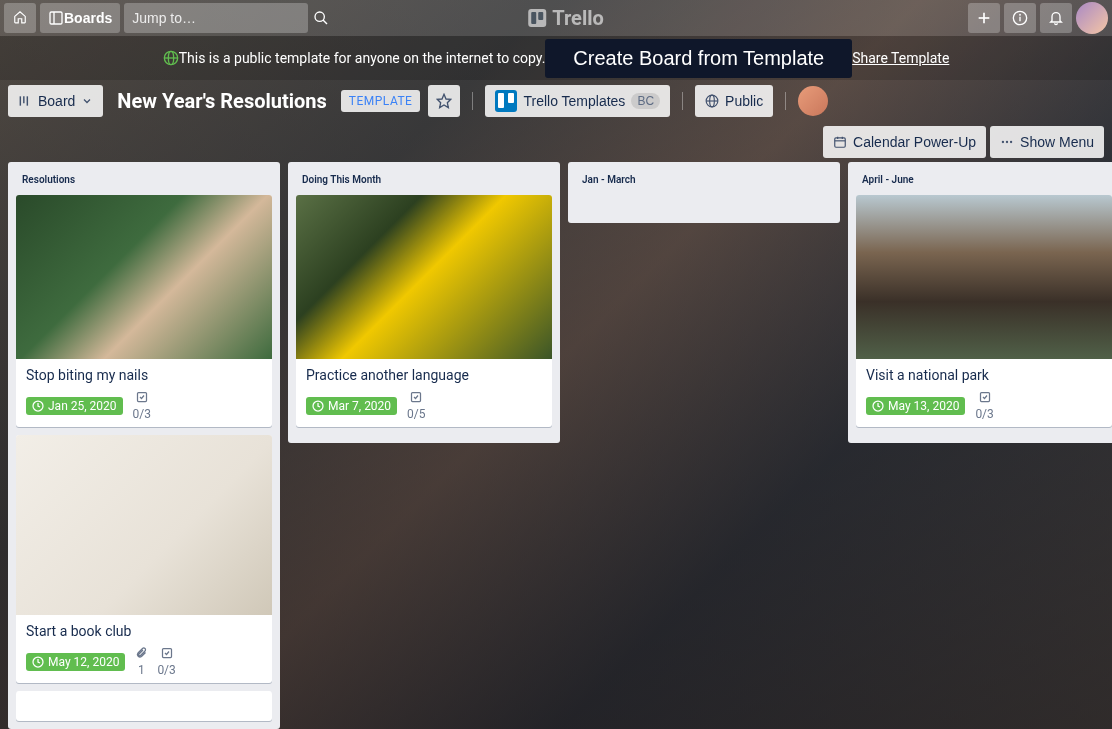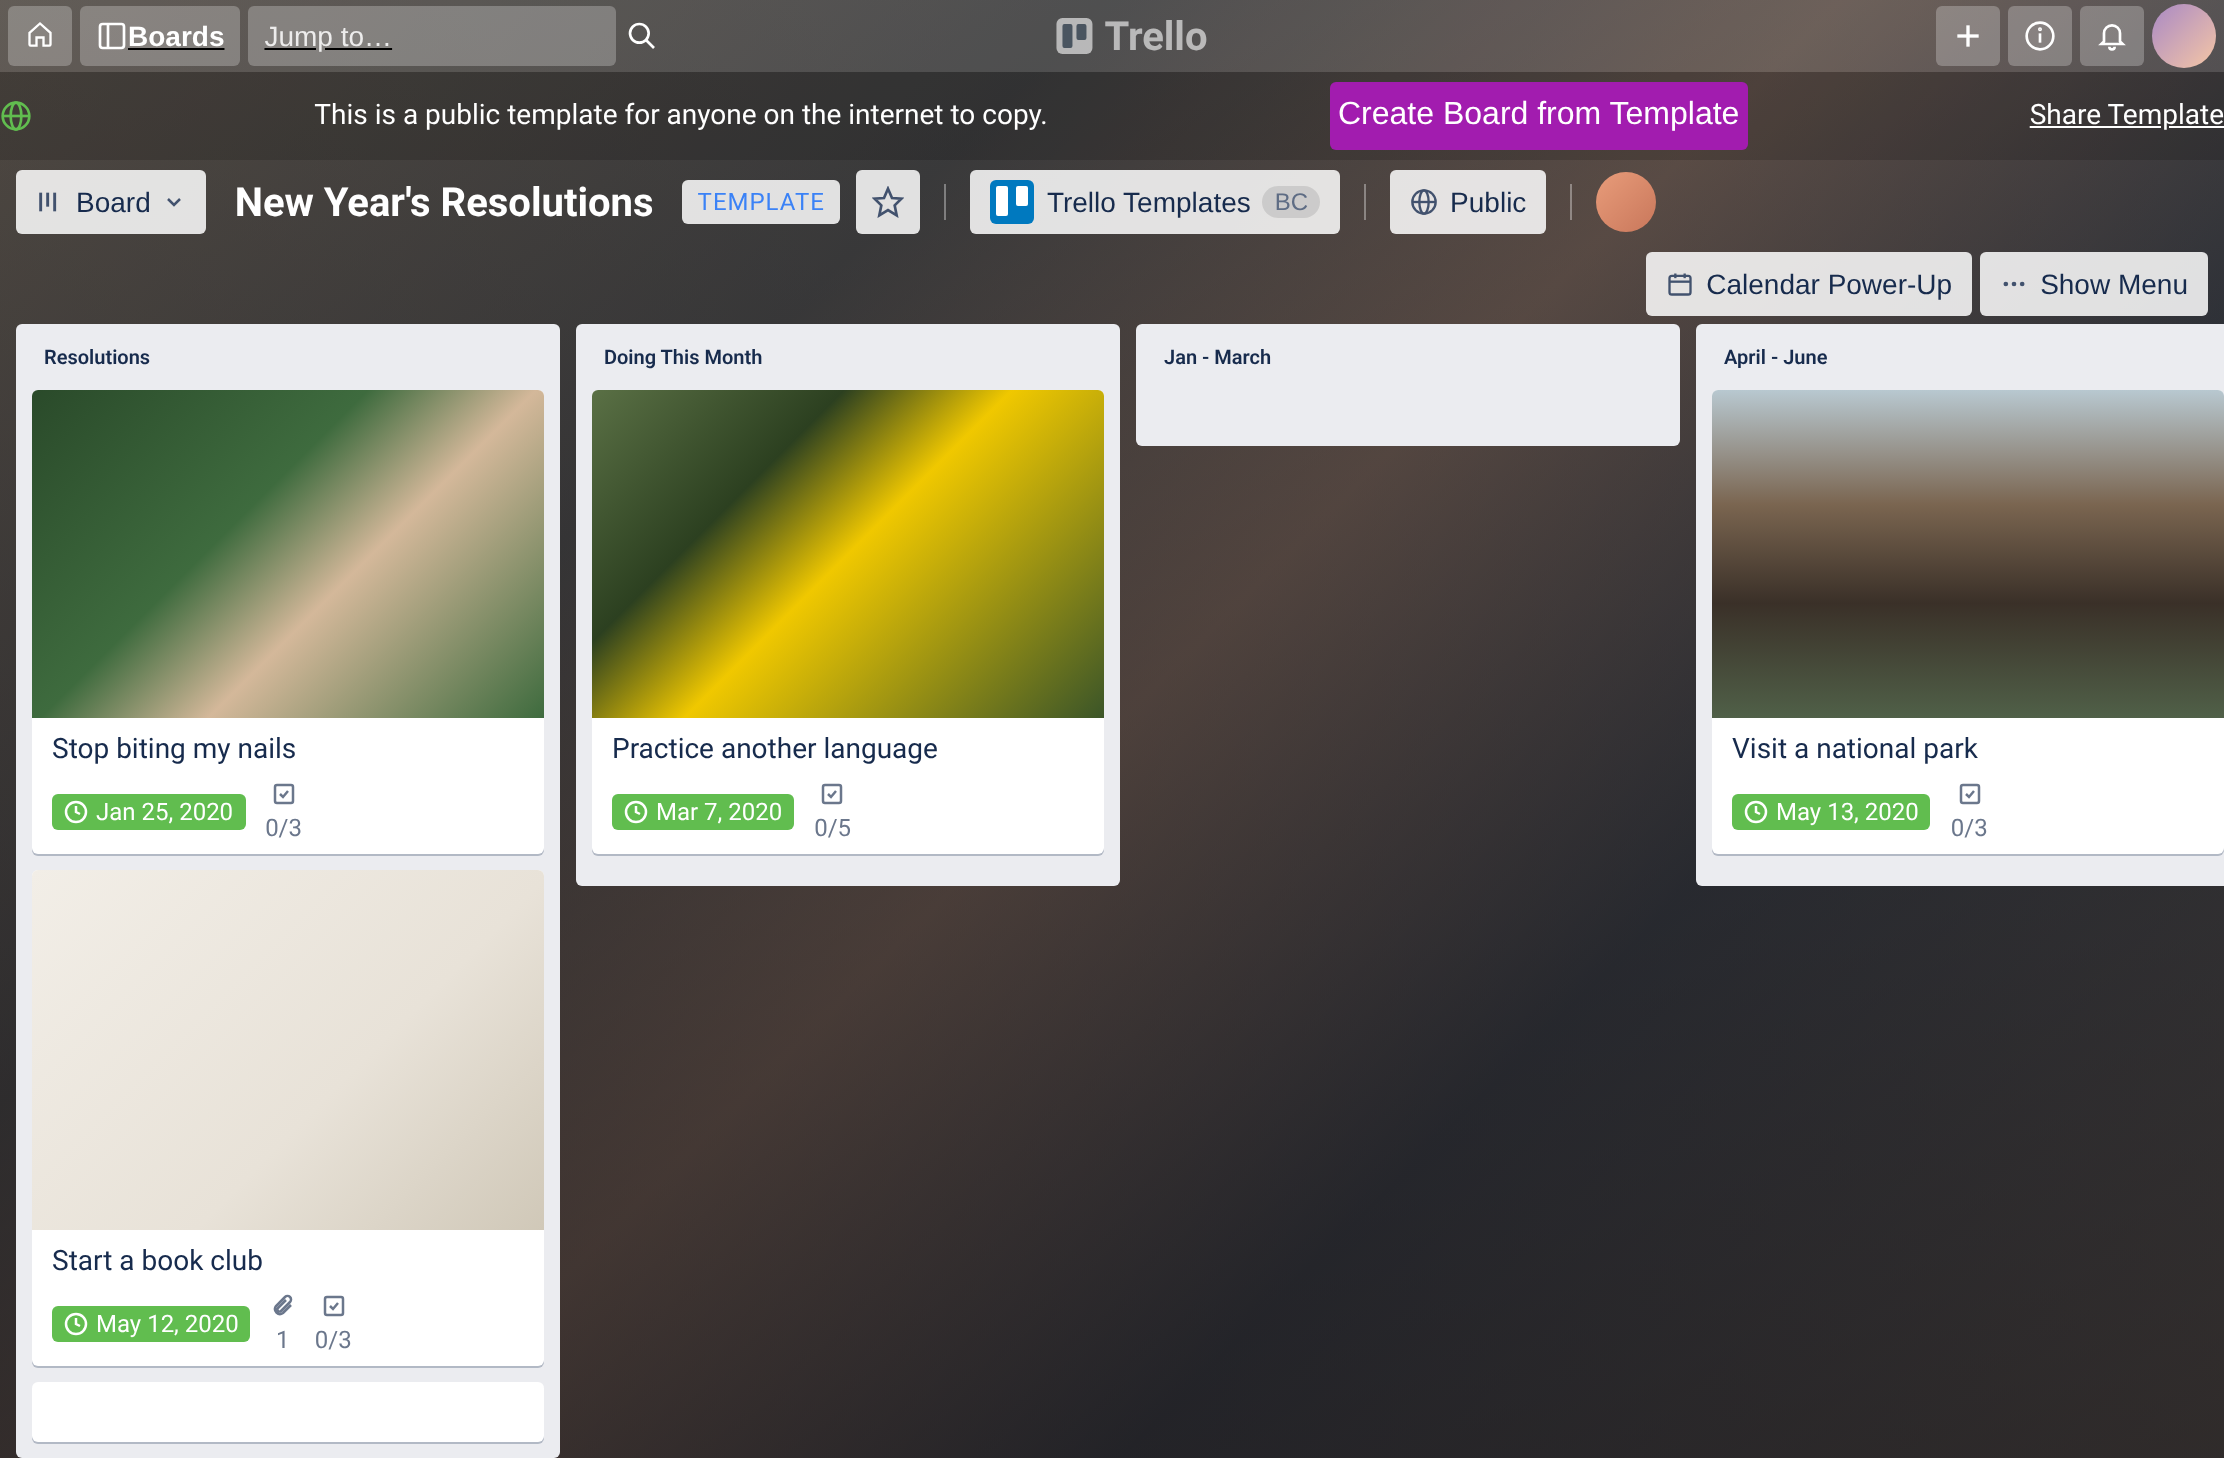"Boards" .topnav { text-decoration: underline -> none }
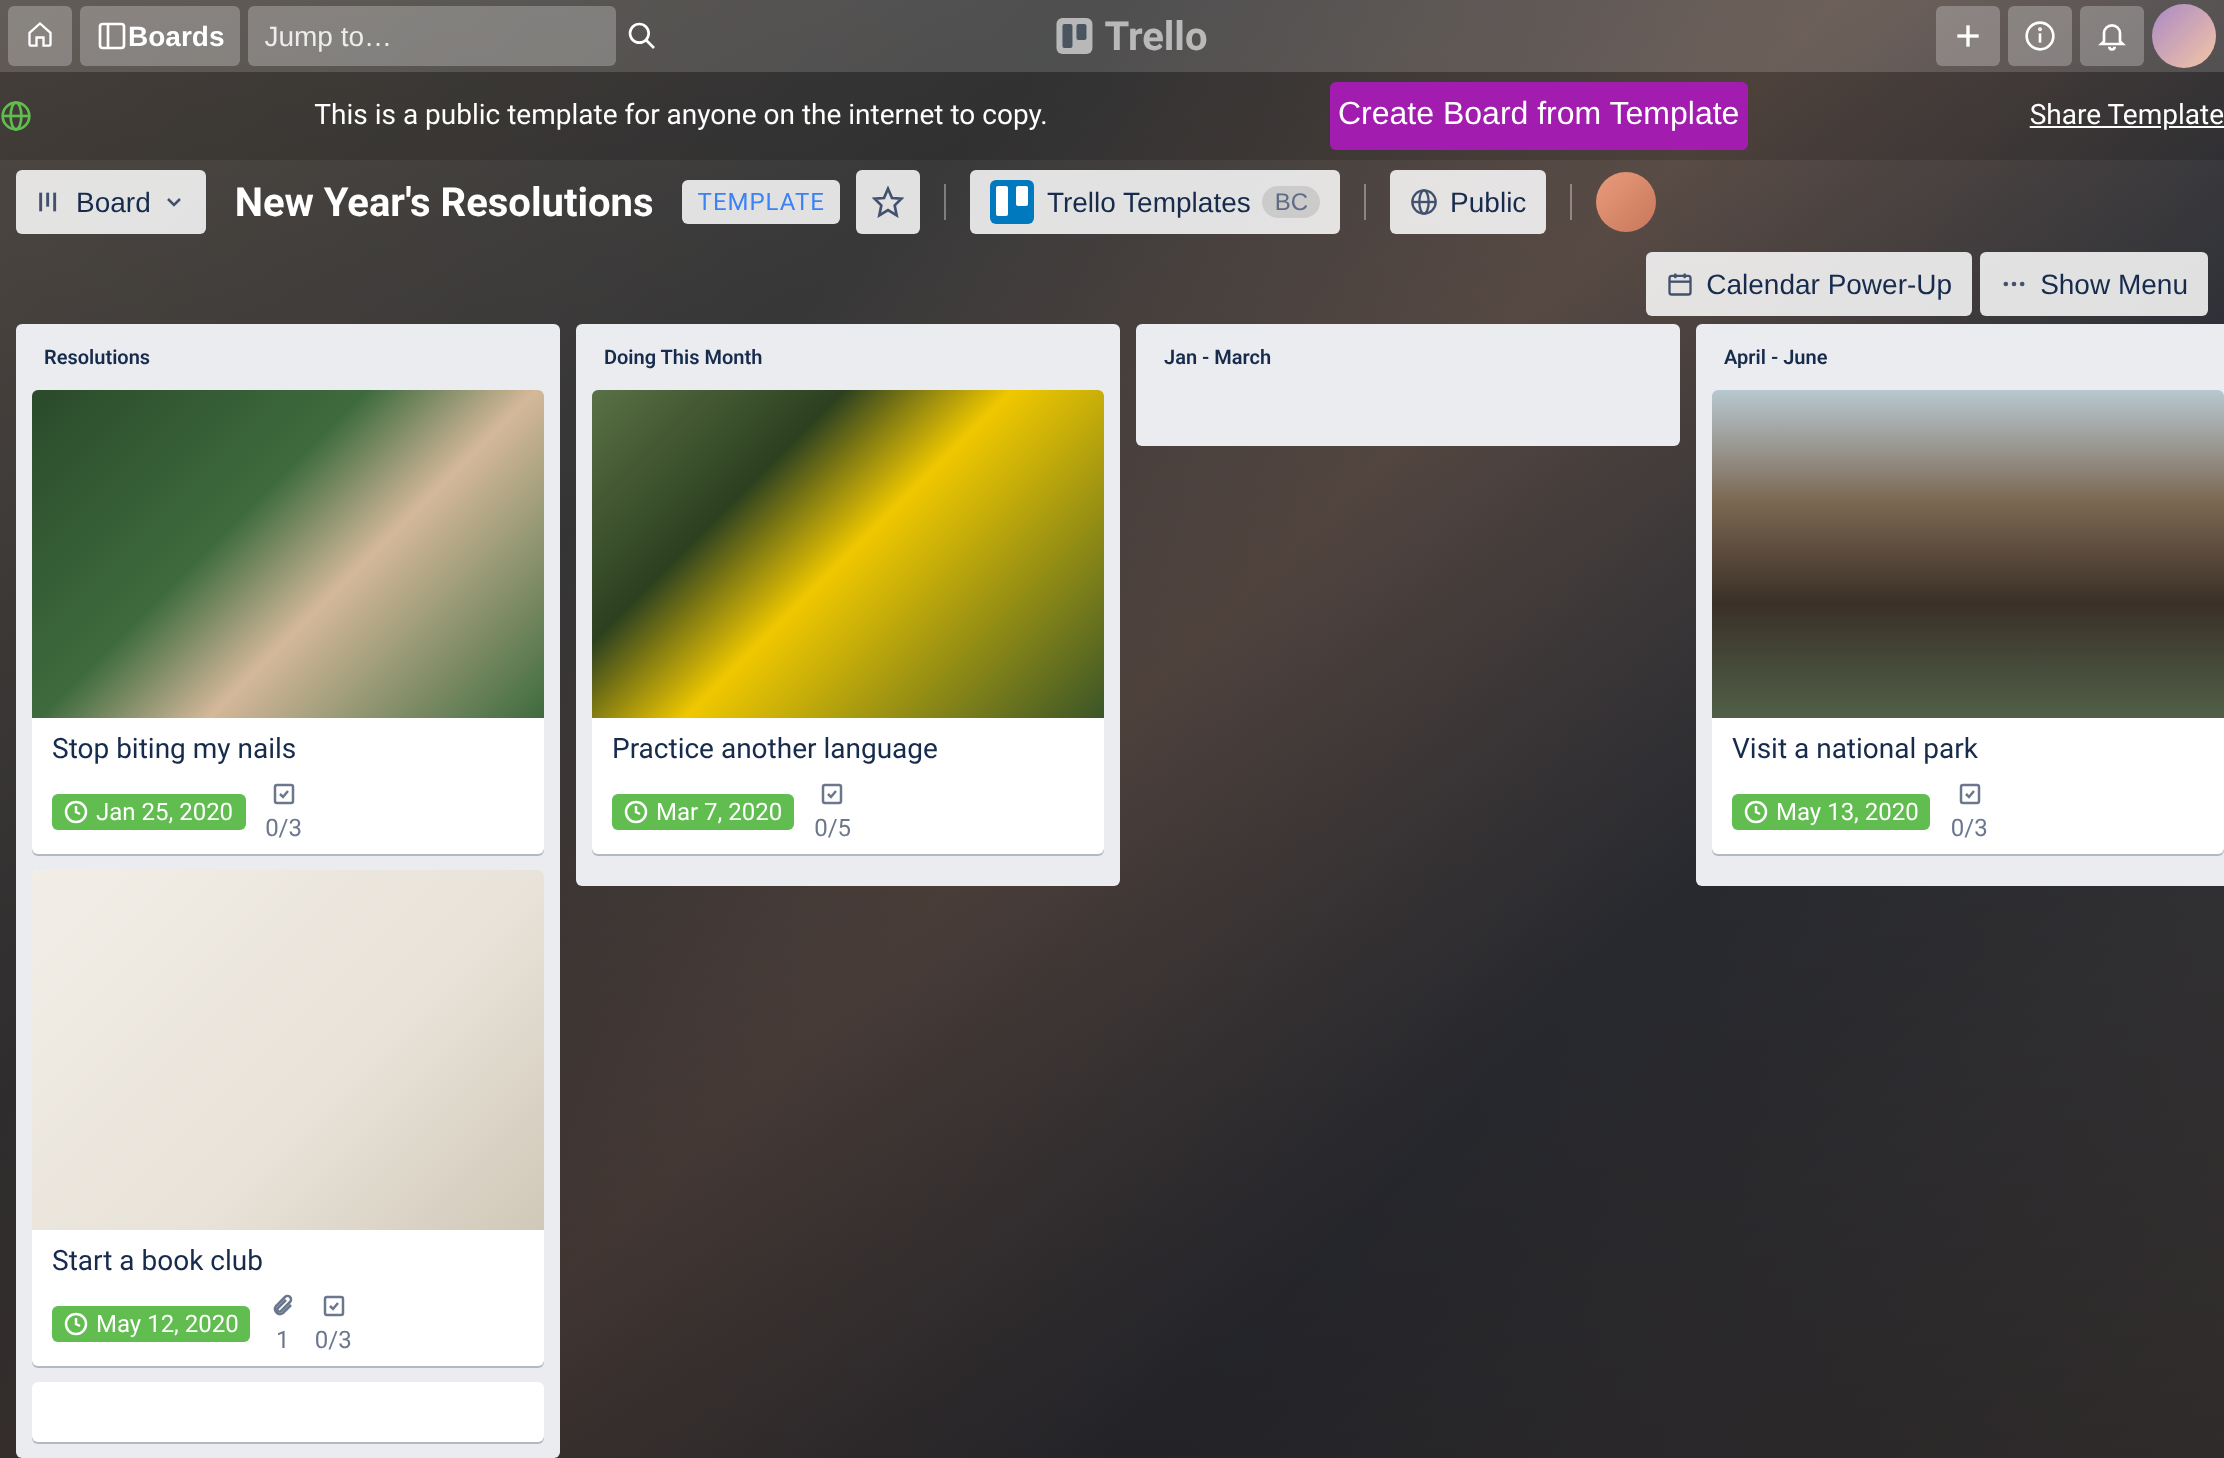"This is a public template" .banner { justify-content: space-between -> center }
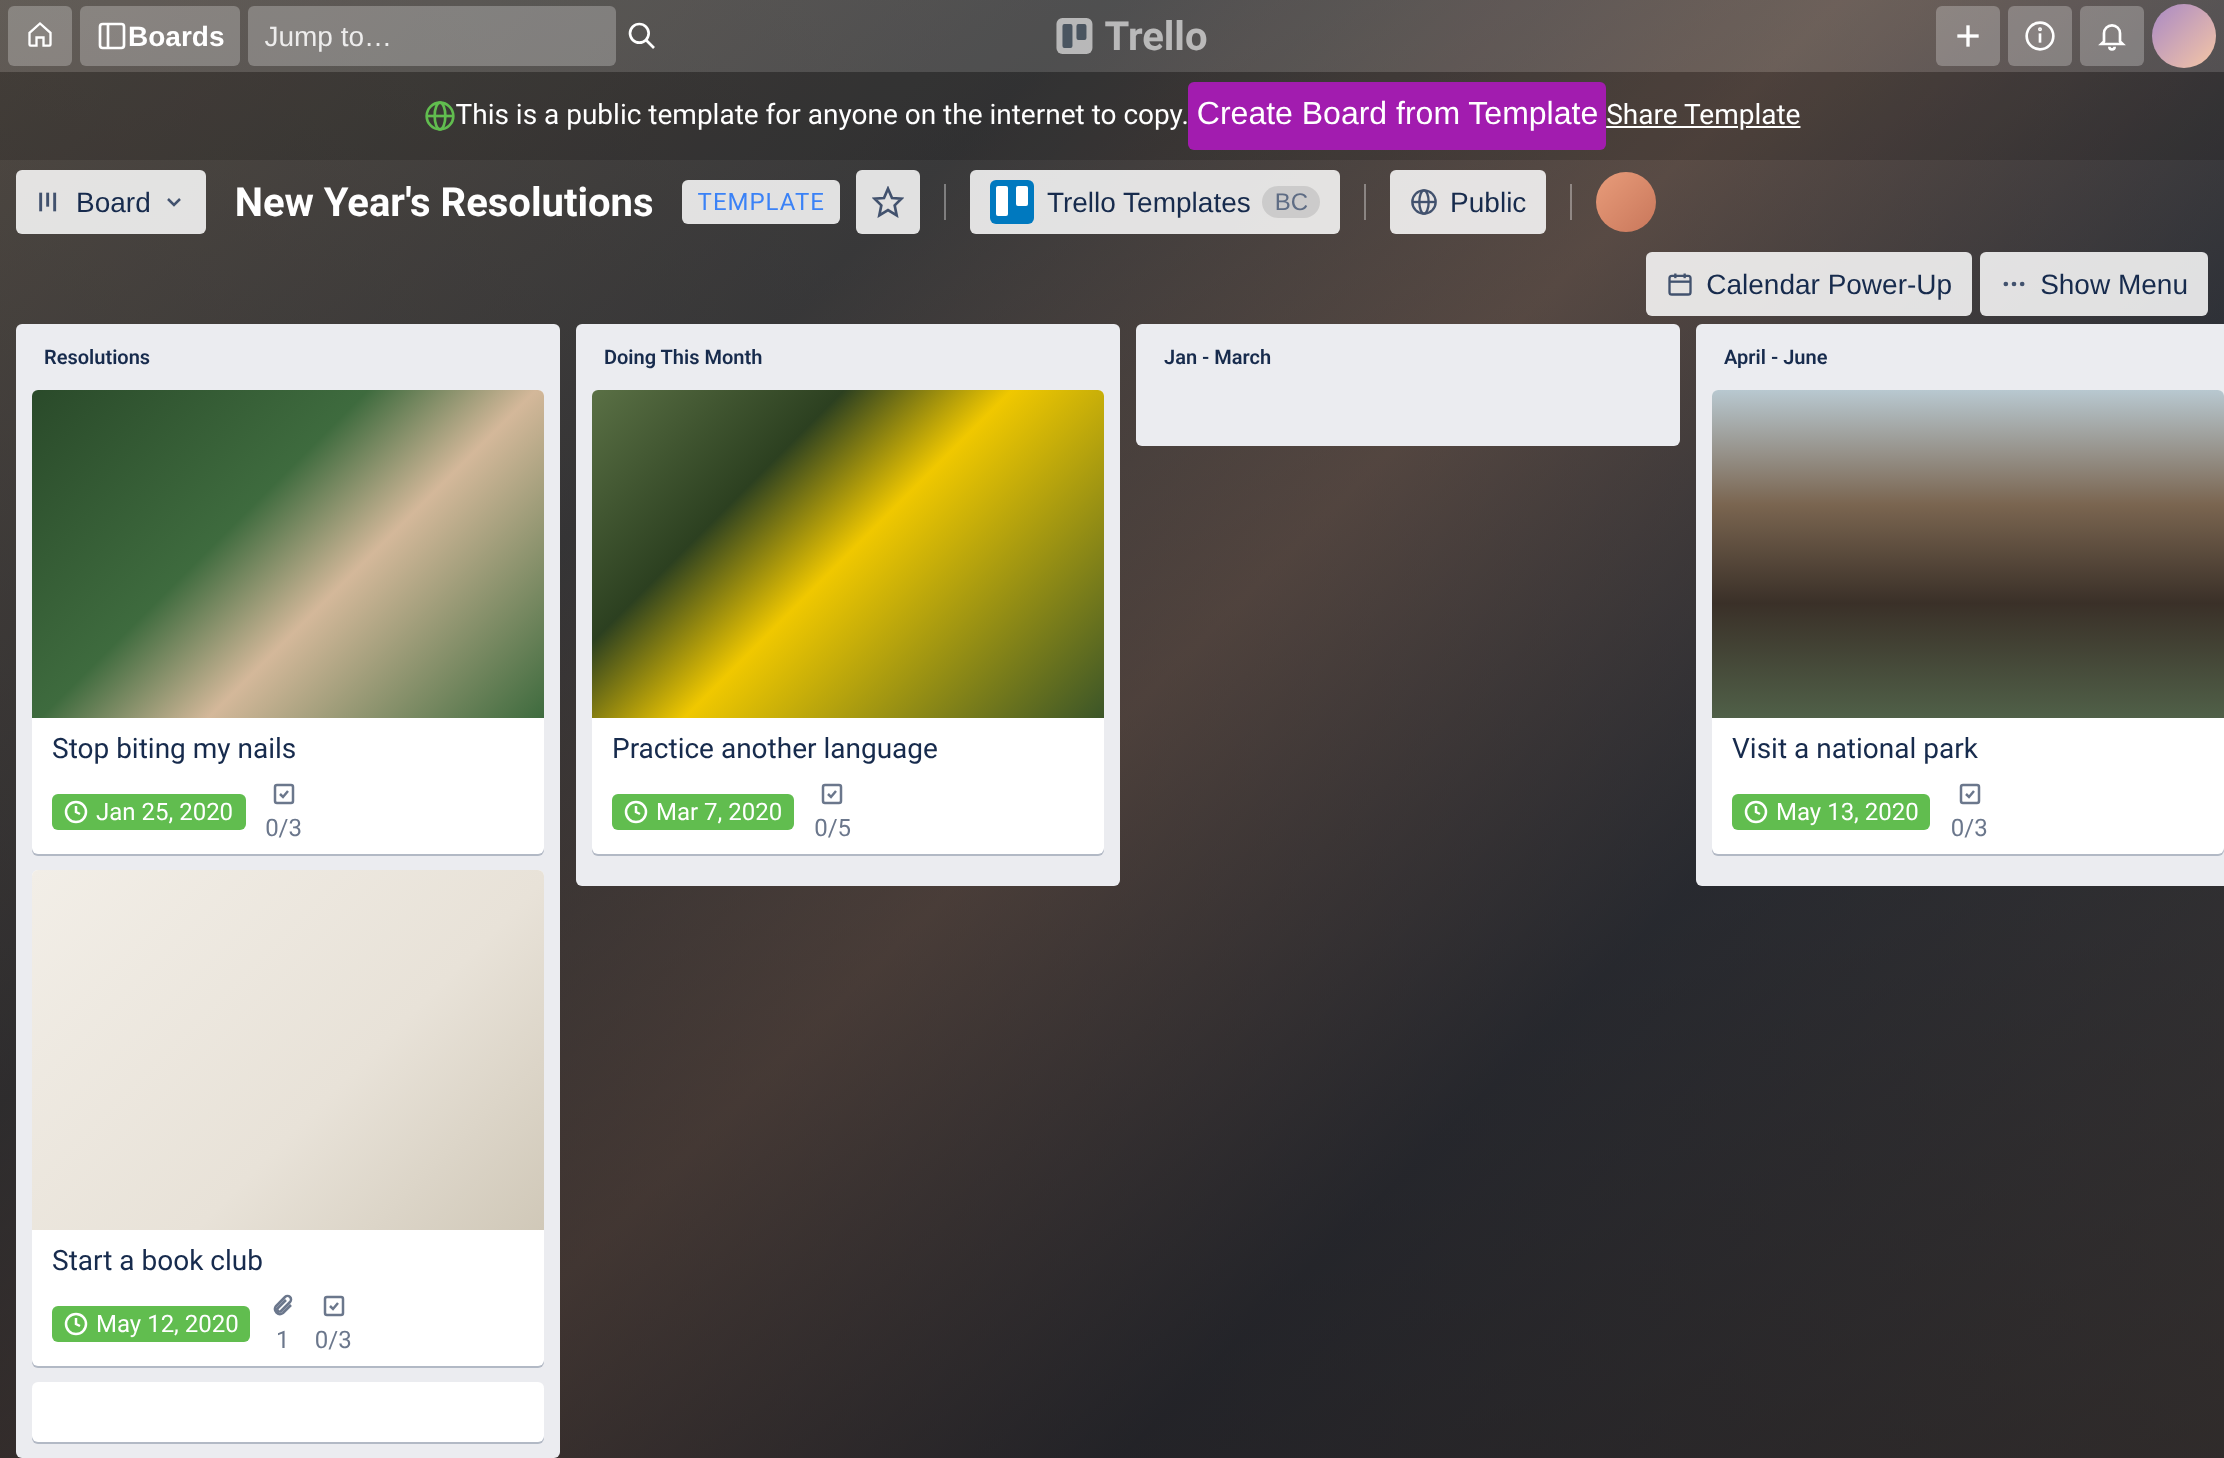"Create Board from Template" .banner .create-btn { background: #a21caf -> #0f172a; font-size: 16px -> 20px; padding: 8px 4px -> 8px 28px }
